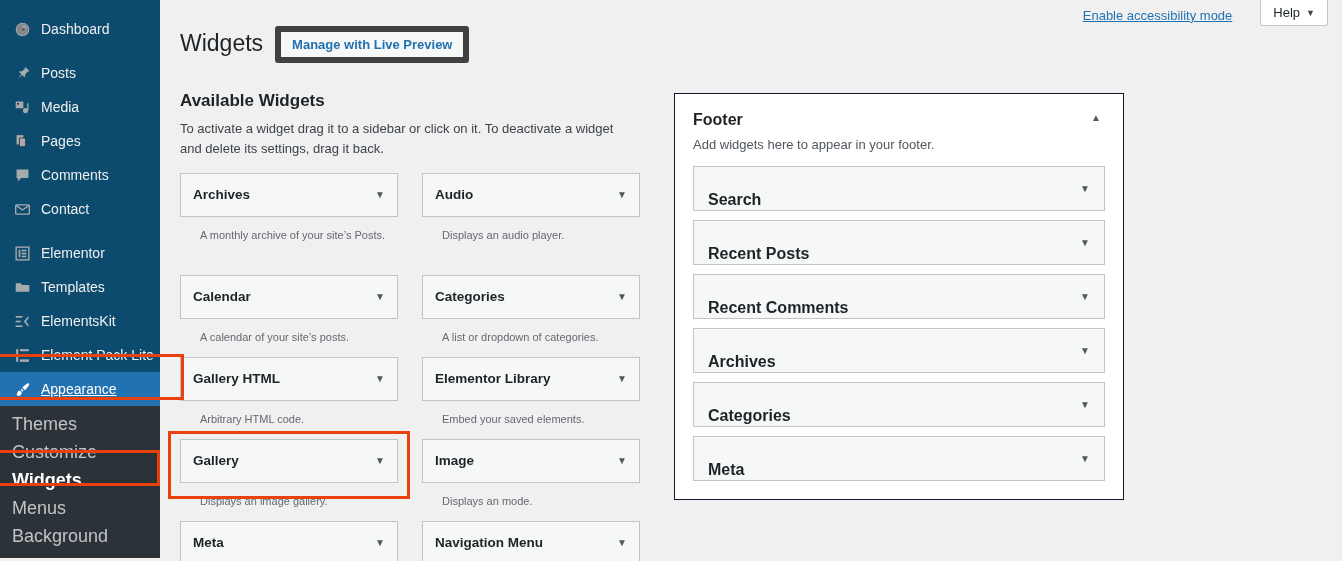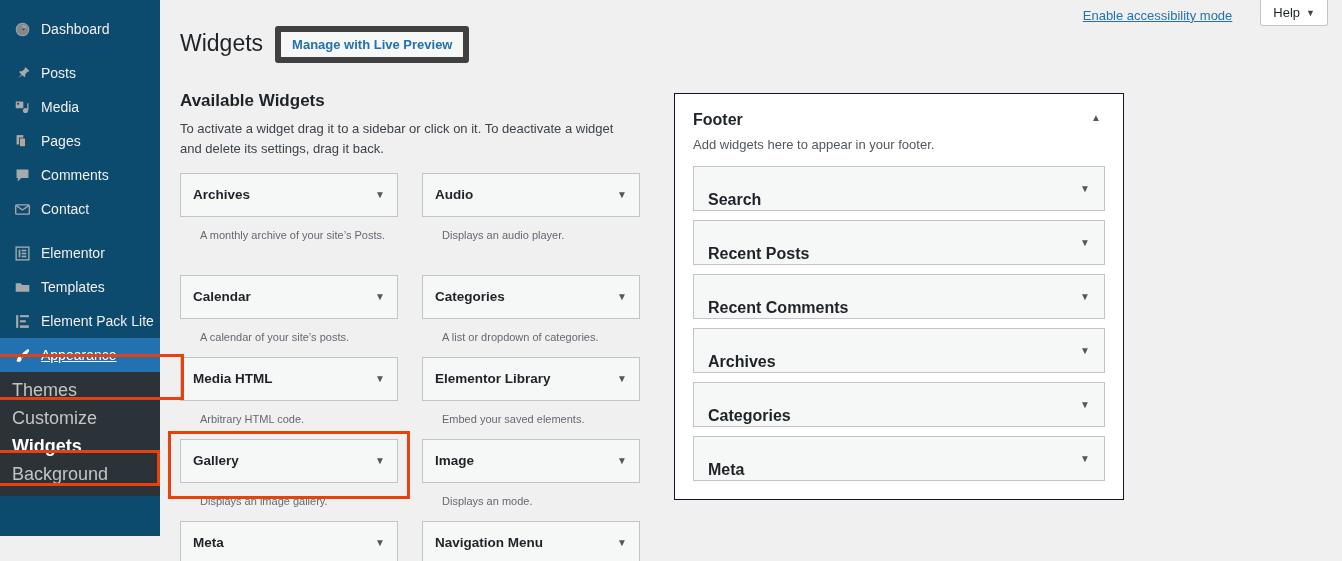"ElementsKit" div.menu-item { html: none -> <div> <span> <svg> <rect></rect> <rect></rect> <rect></rect> <path></path> </svg> </span> <span>ElementsKit</span> </div> }
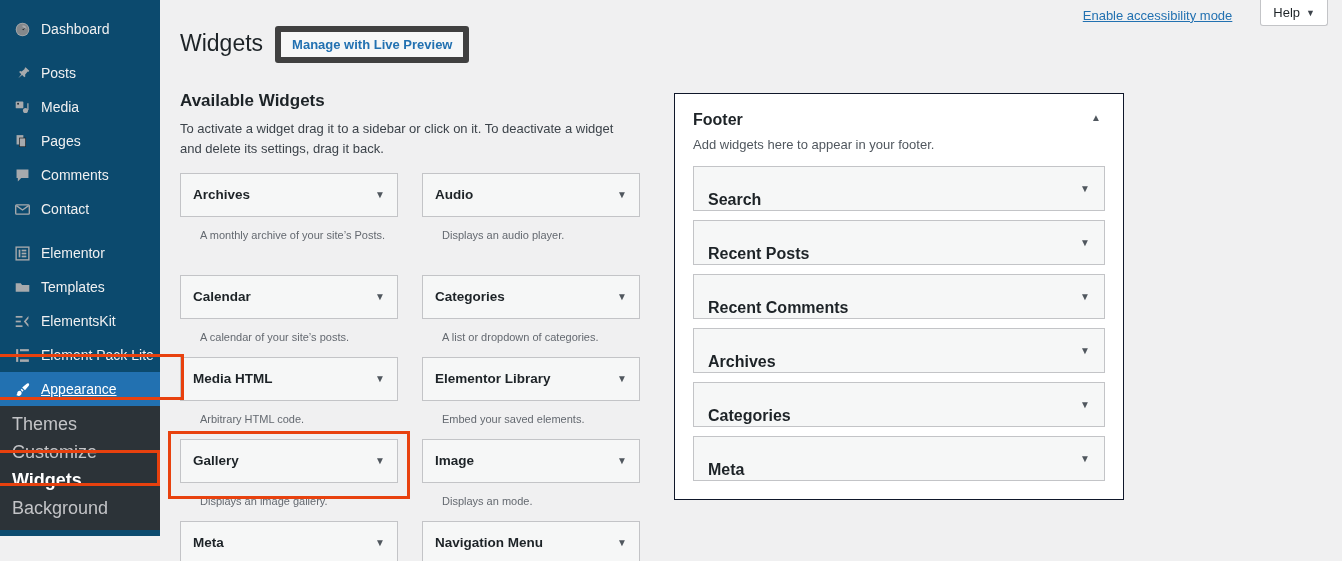"Media HTML" span.w-title { text: Media -> Gallery }
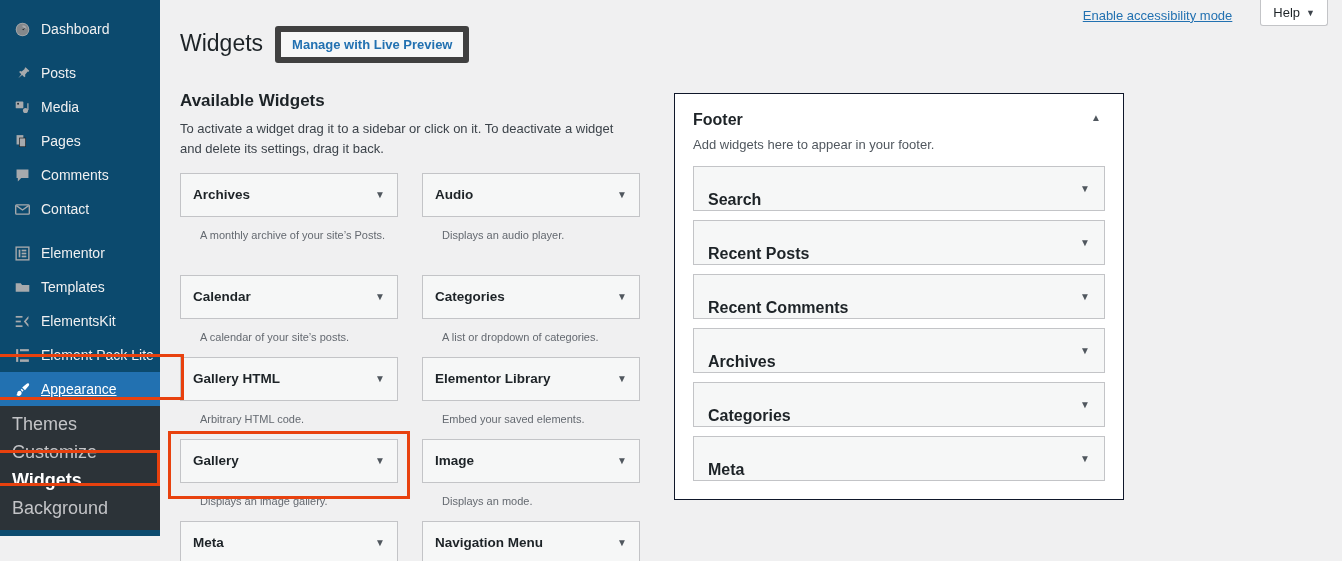"Menus" div.submenu-item { html: none -> <div> <span>Menus</span> </div> }
